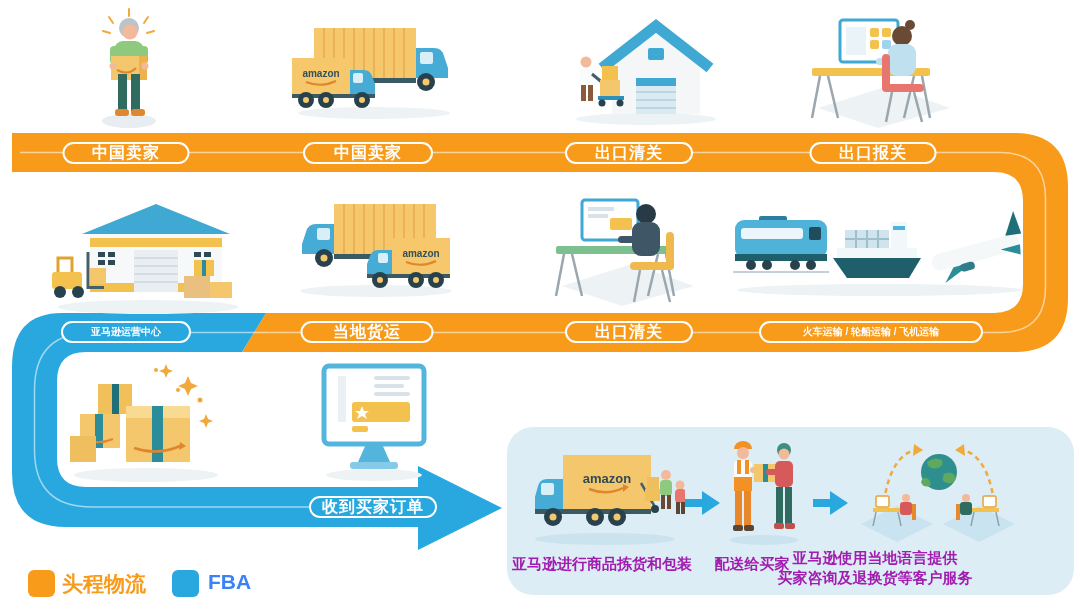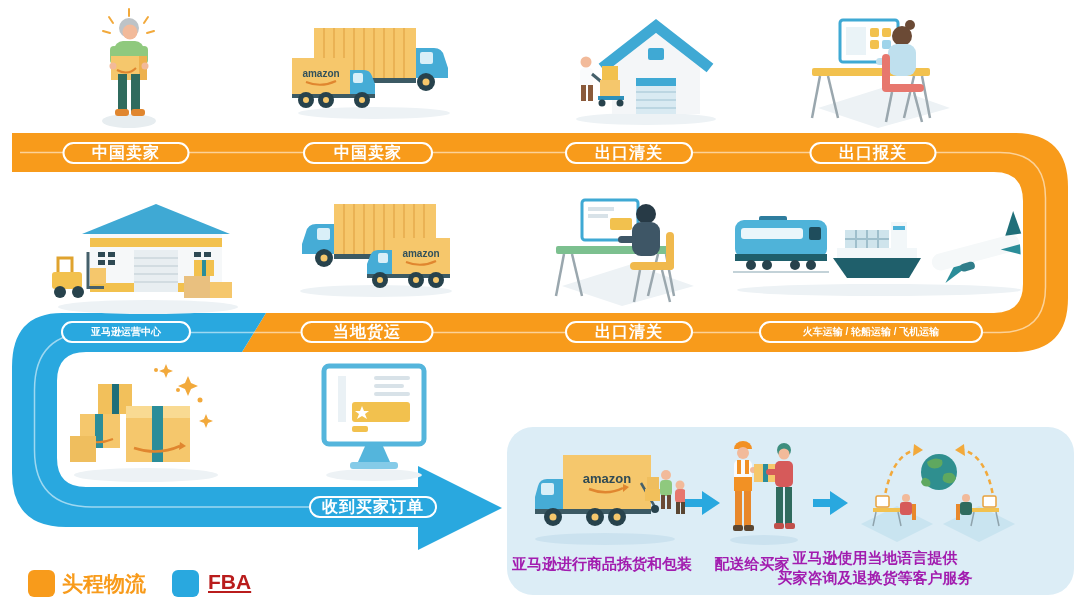"FBA" .lg-blue { color: #b91c1c -> #3b82f6; text-decoration: underline -> none }
